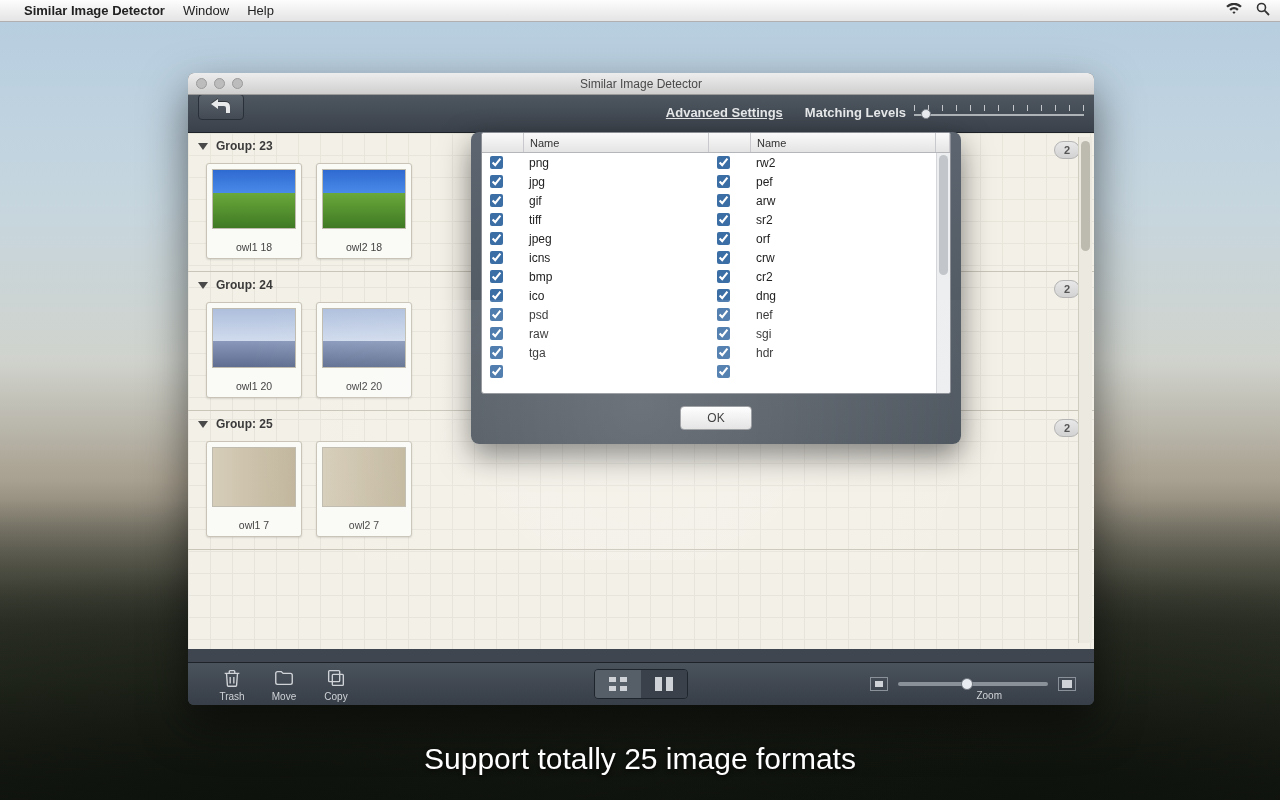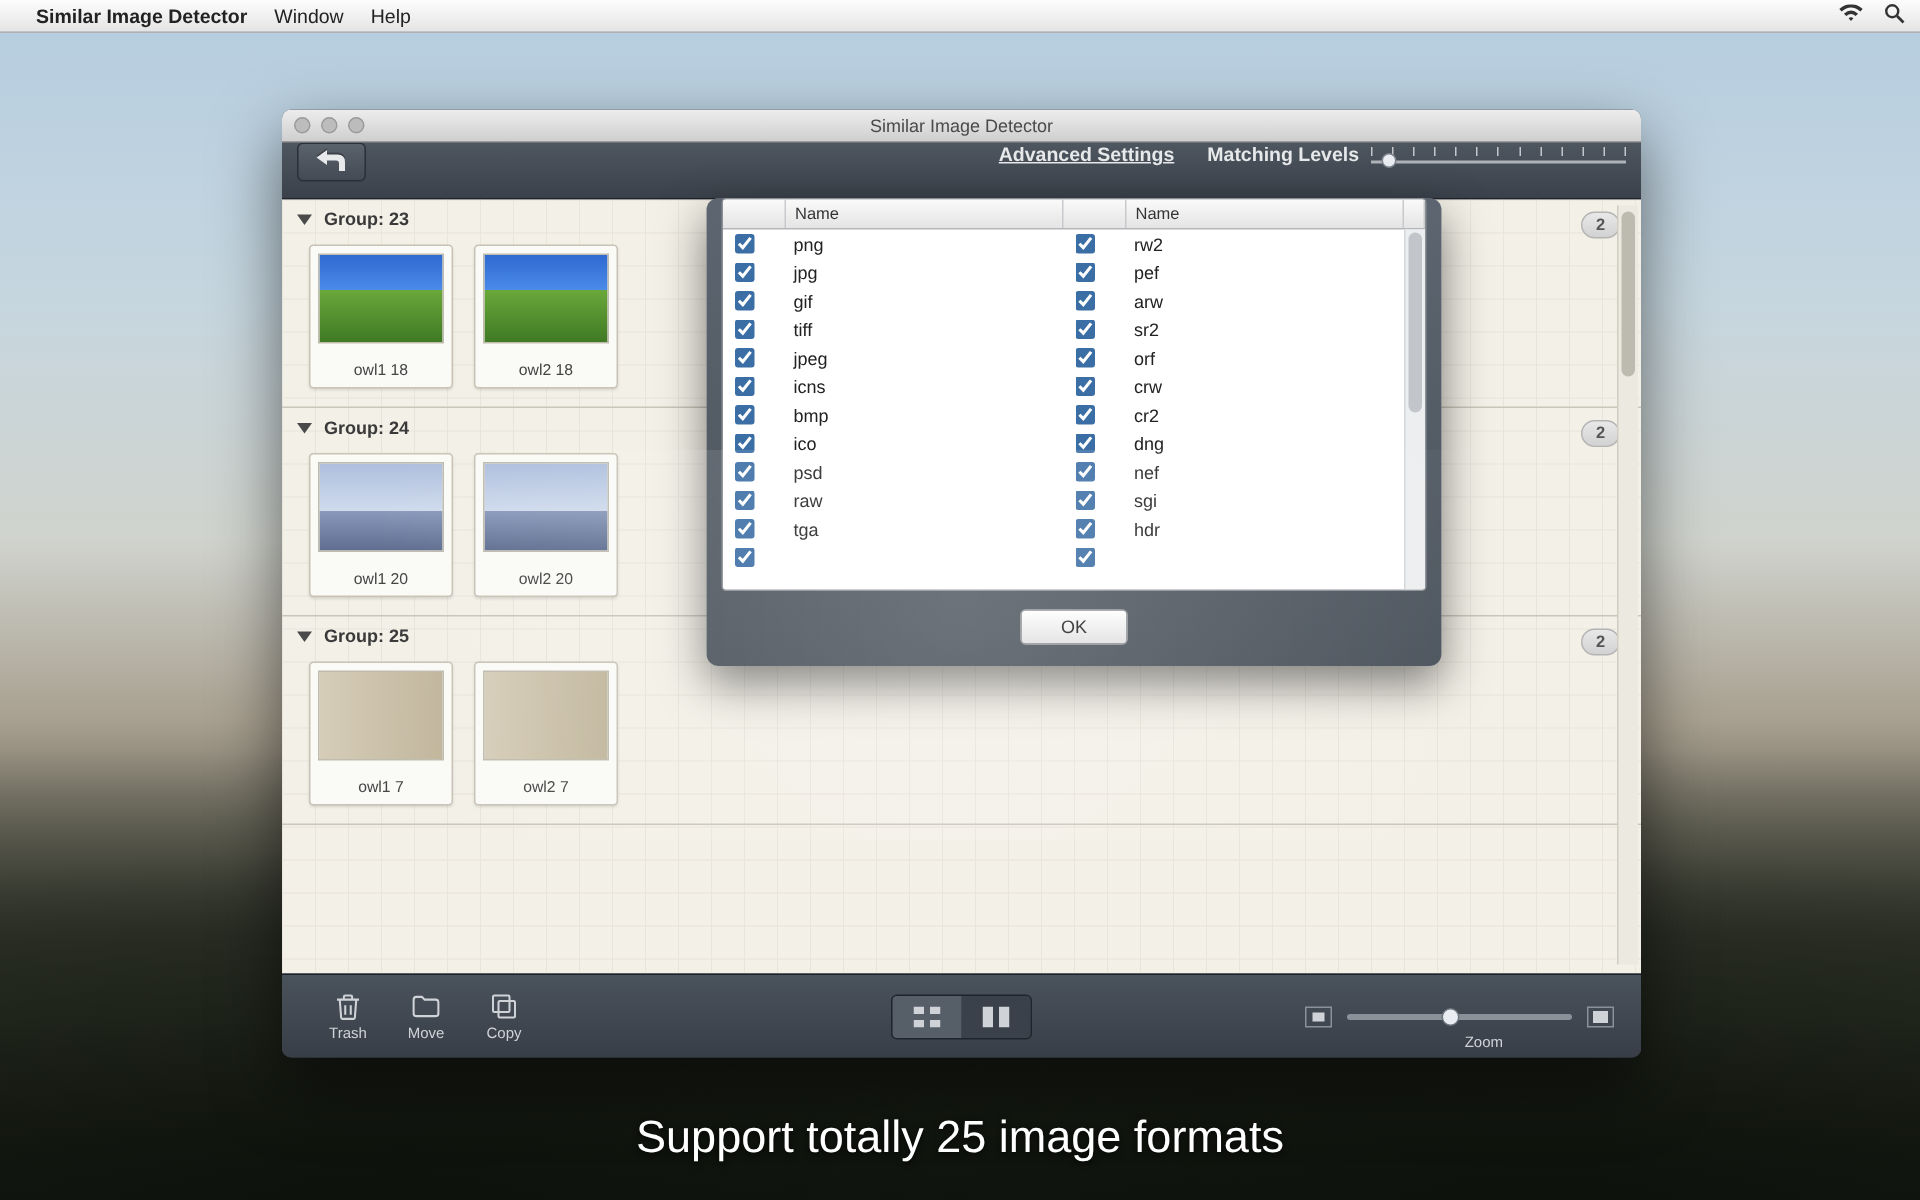"Advanced Settings" .toolbar { align-items: flex-start -> flex-end; padding: 0 10px -> 12px 10px }
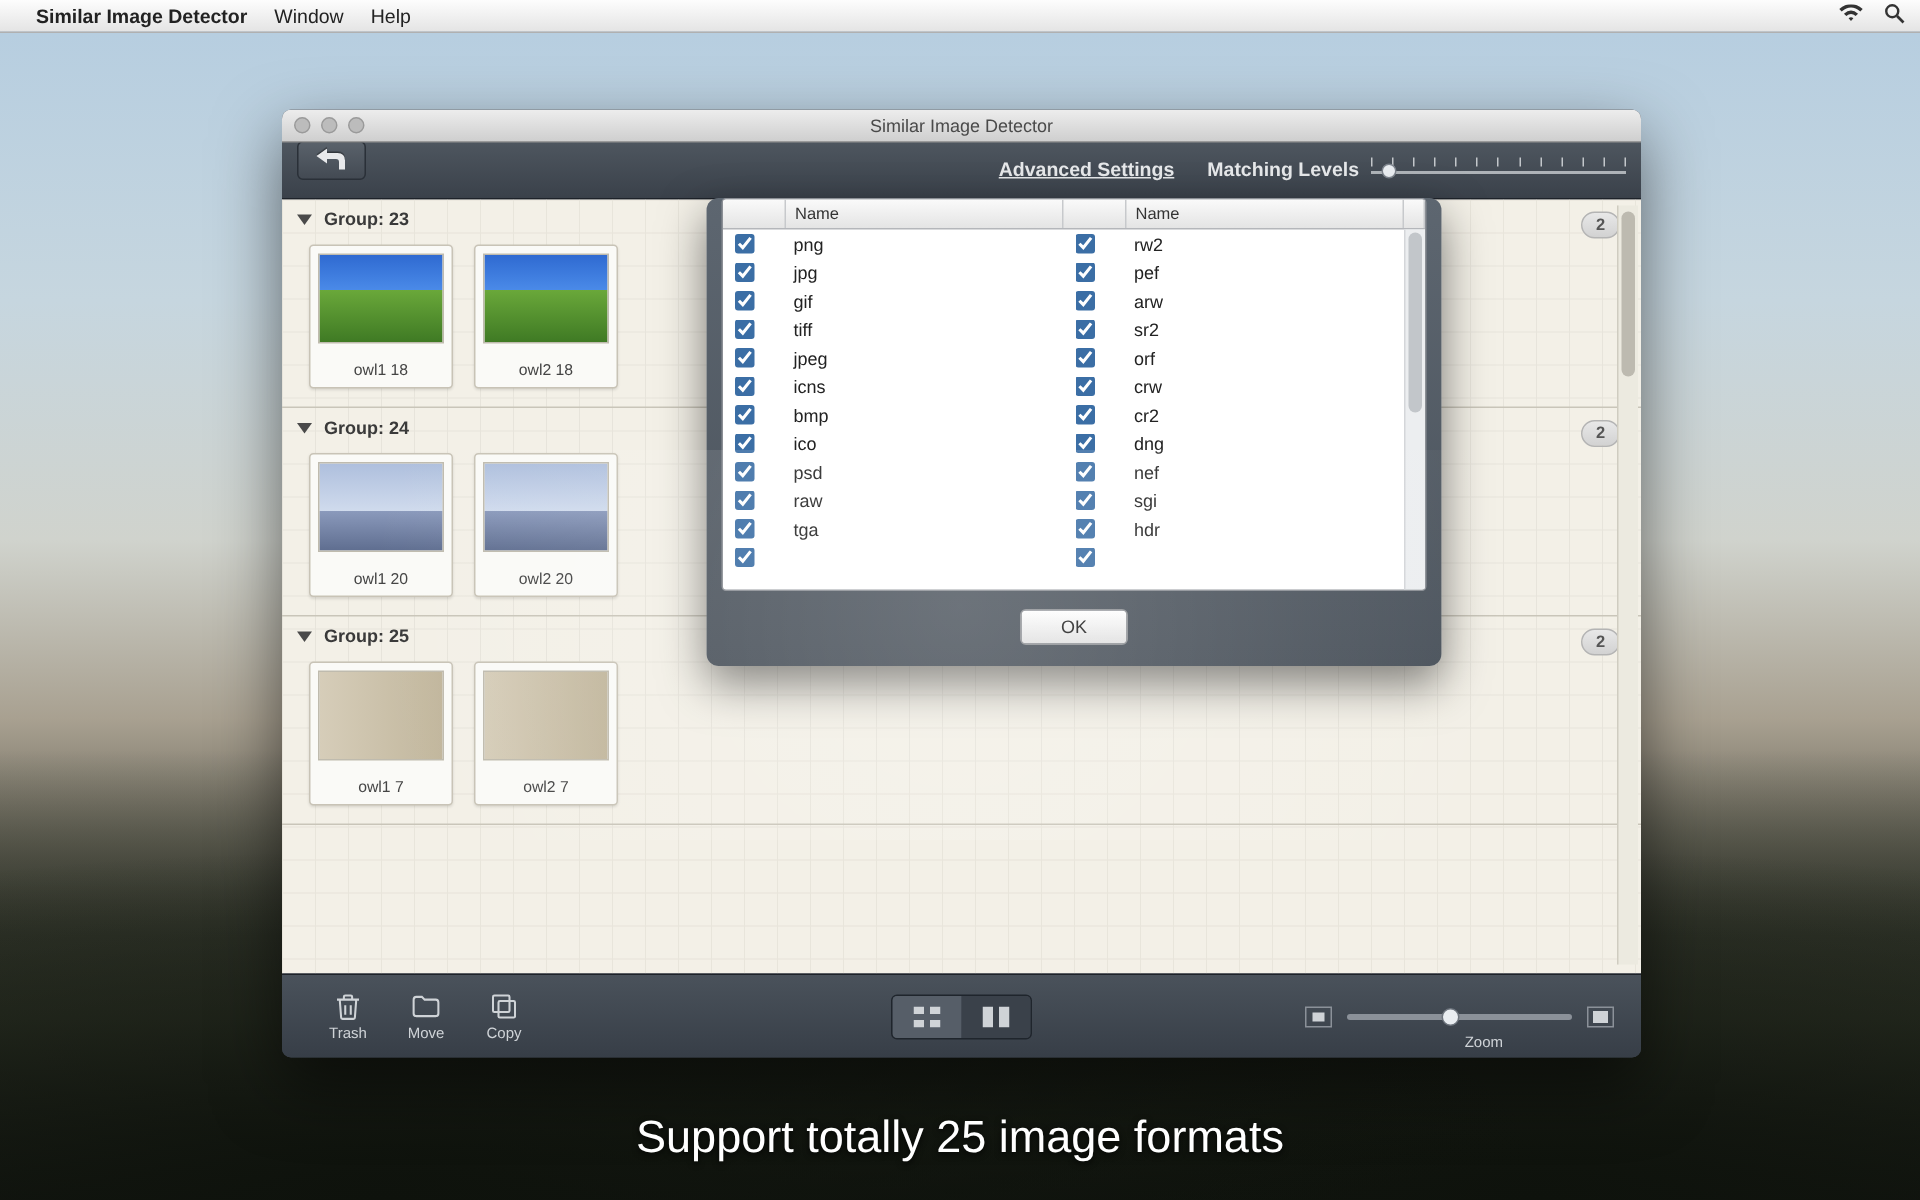"Trash" .bottombar { height: 56px -> 43px }
